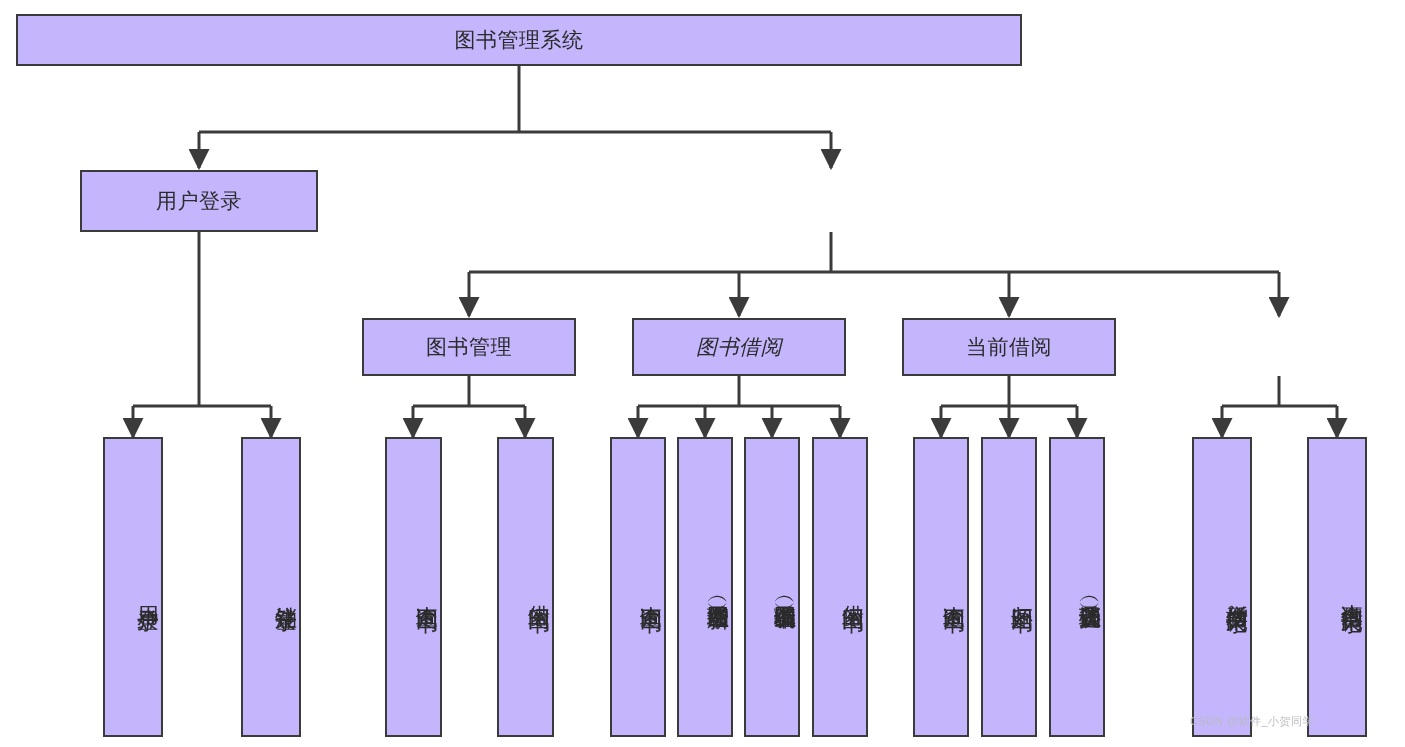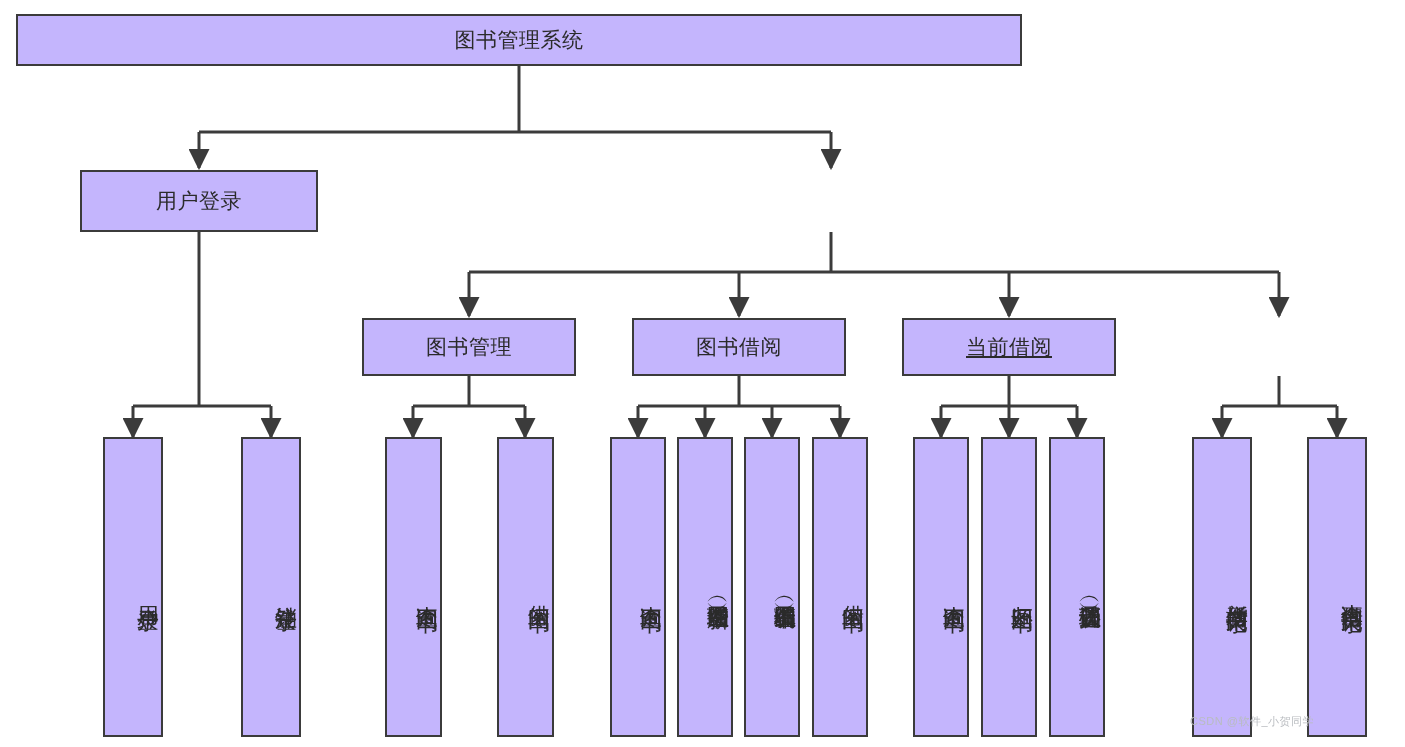"图书借阅" div.node { font-style: none -> italic }
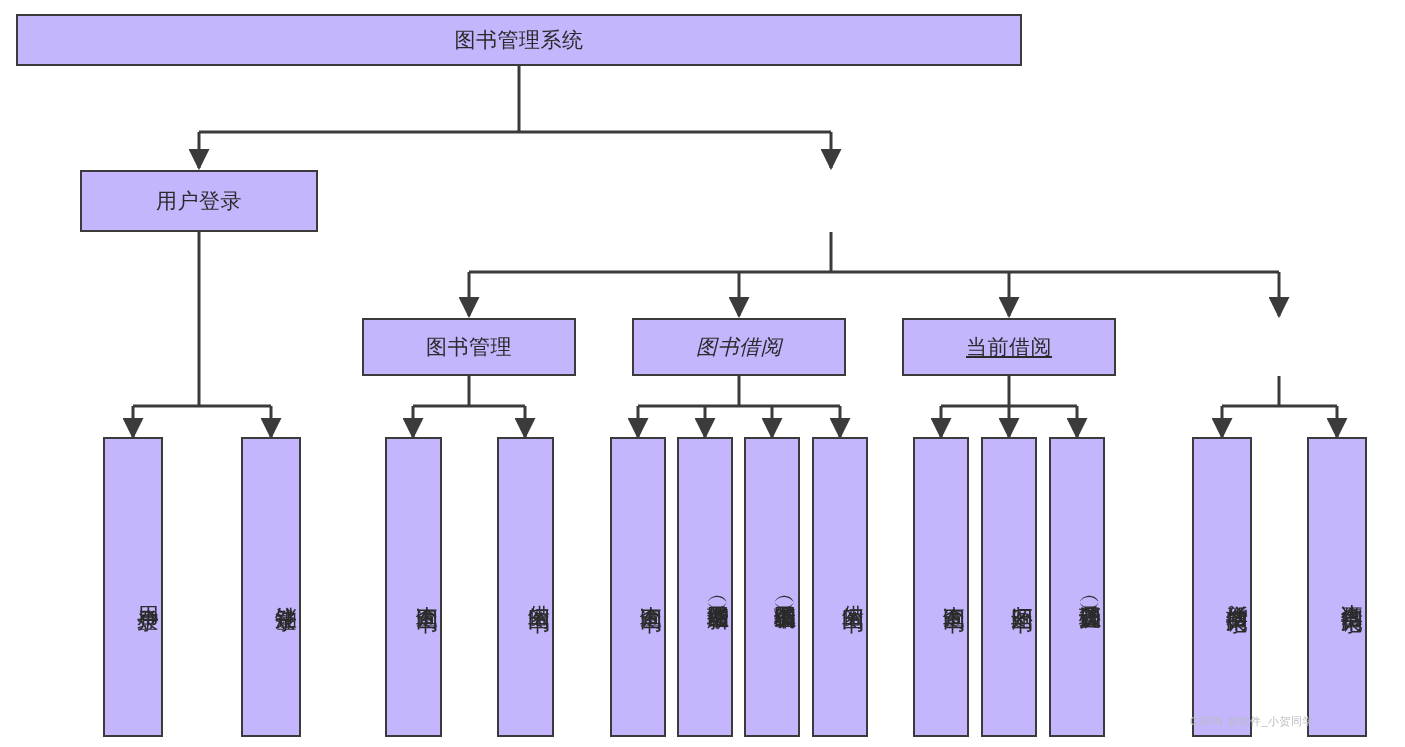"当前借阅" div.node { text-decoration: underline -> none }
